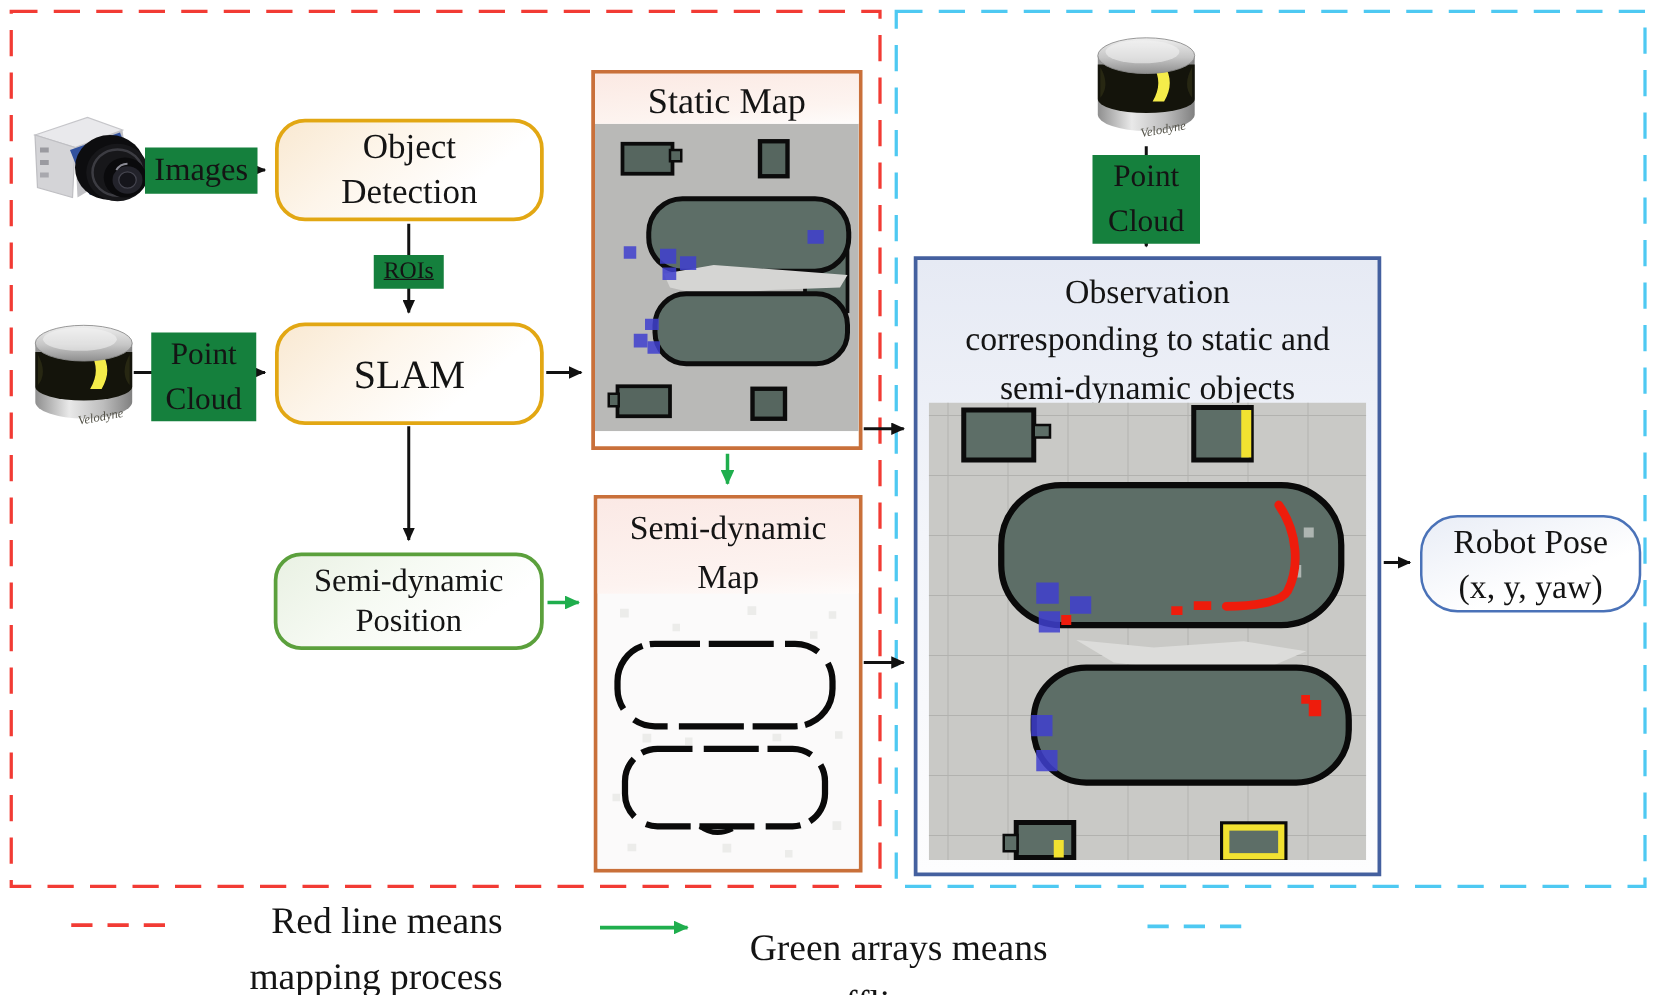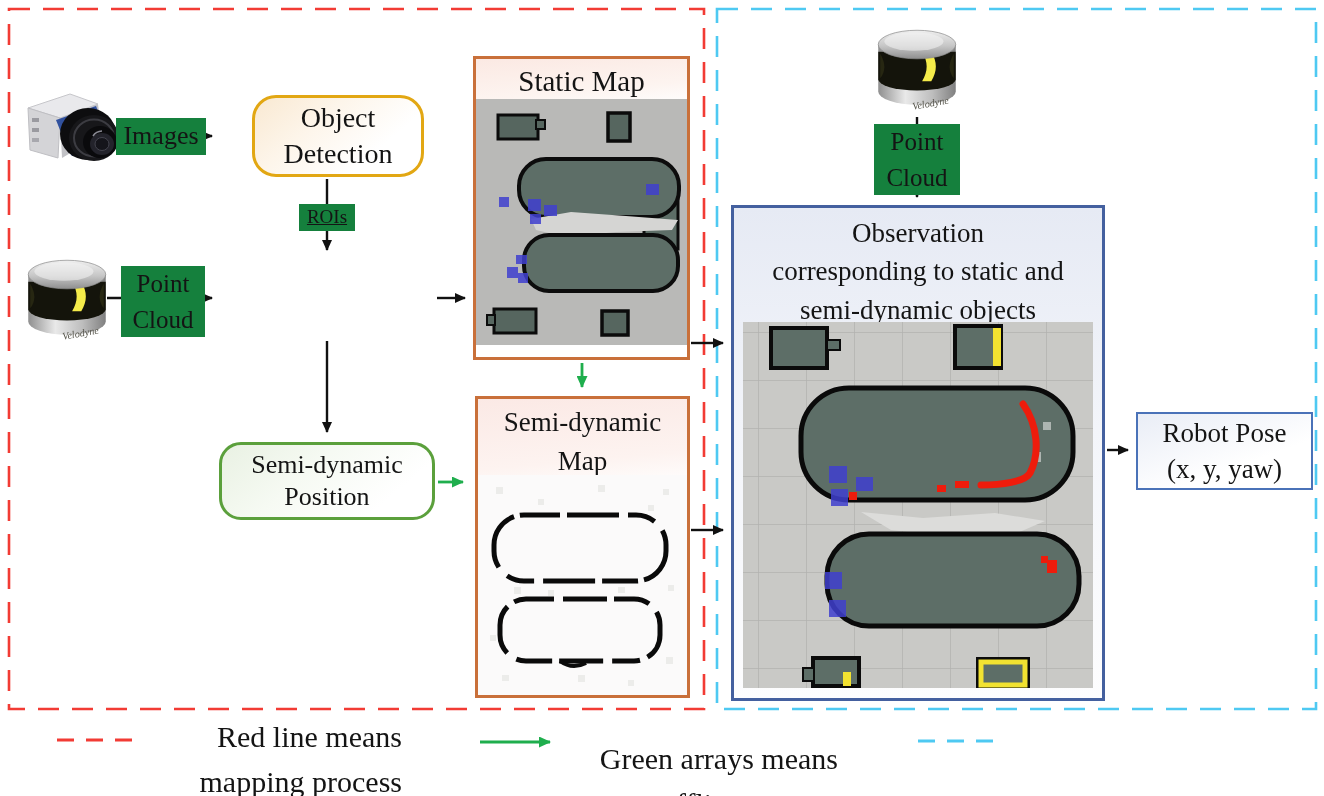"Object" div.node { margin-left: 32px -> none; width: 172px -> 215px }
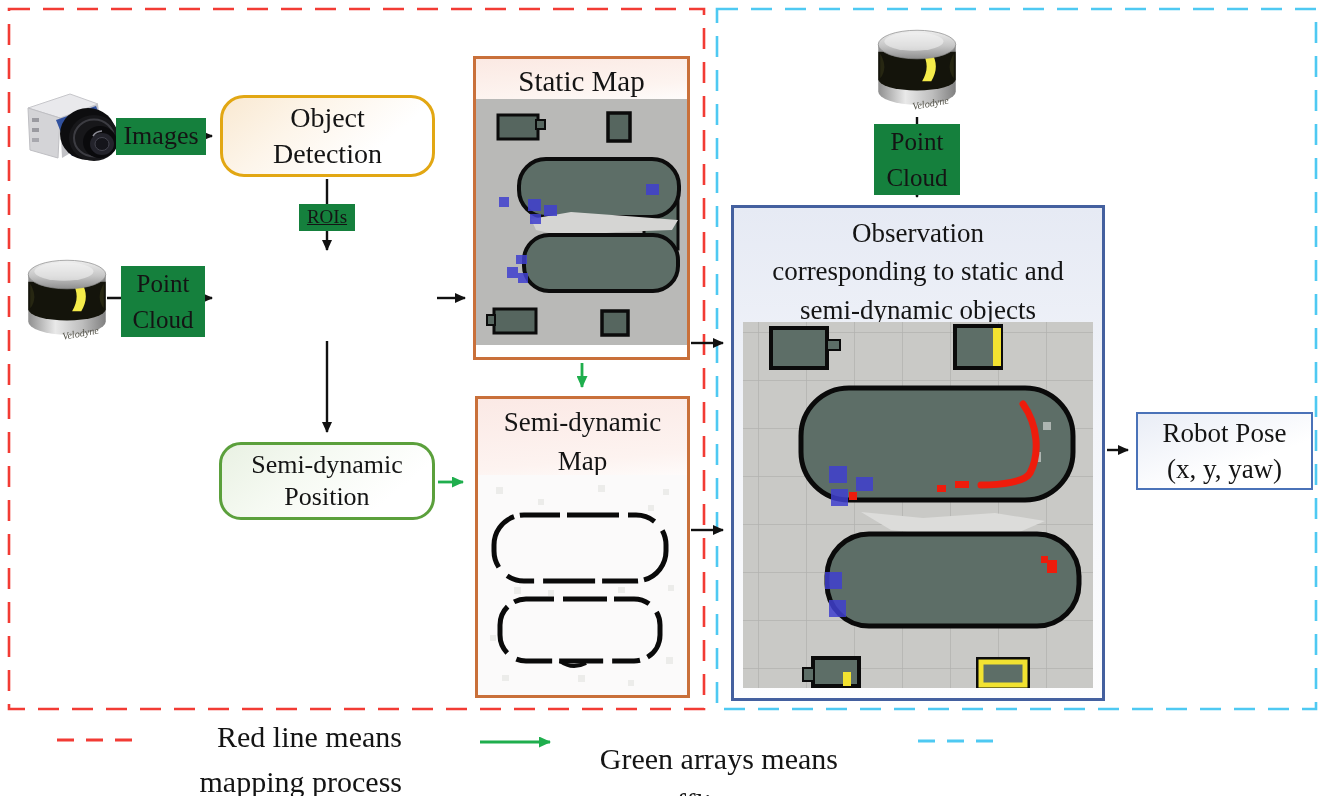"SLAM" div.node { html: none -> <div> <span>SLAM</span> </div> }
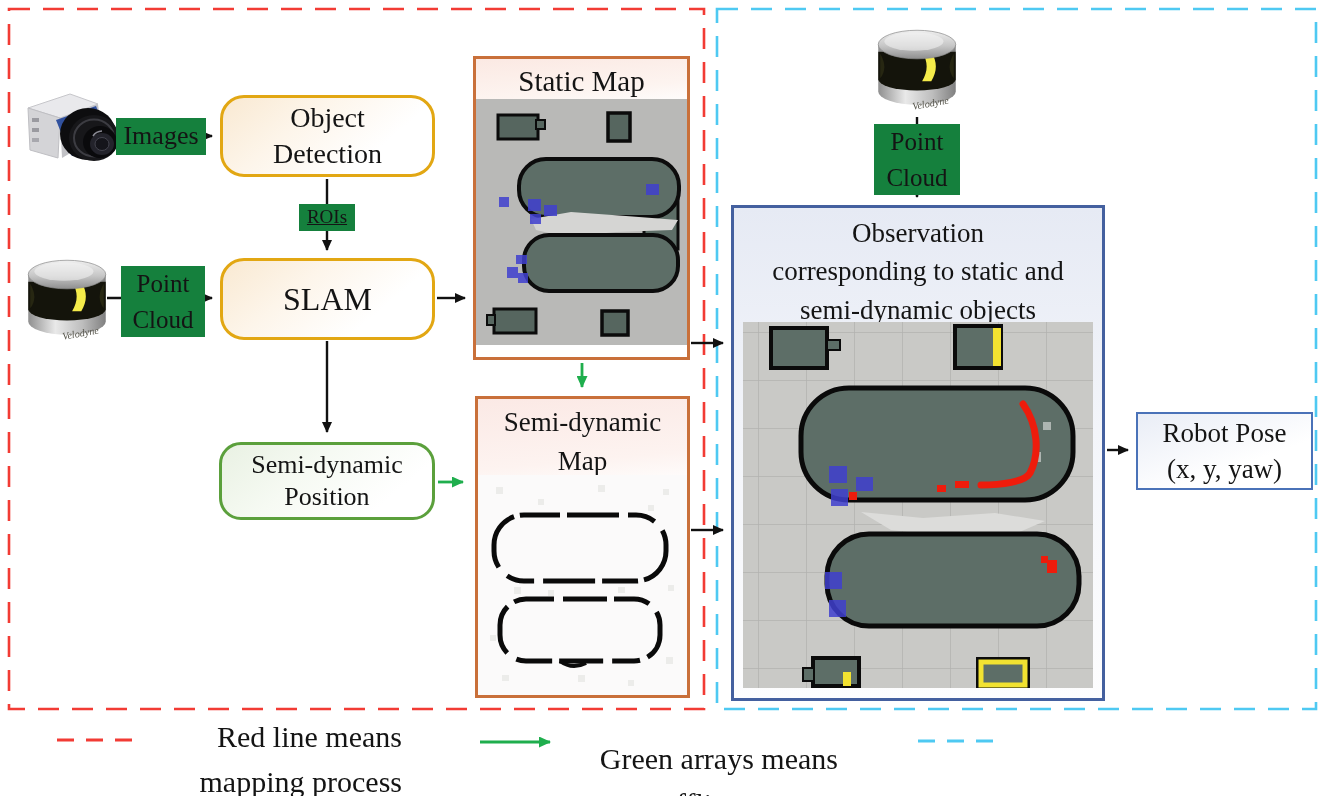"Robot Pose" div.node { border-radius: none -> 30px }
